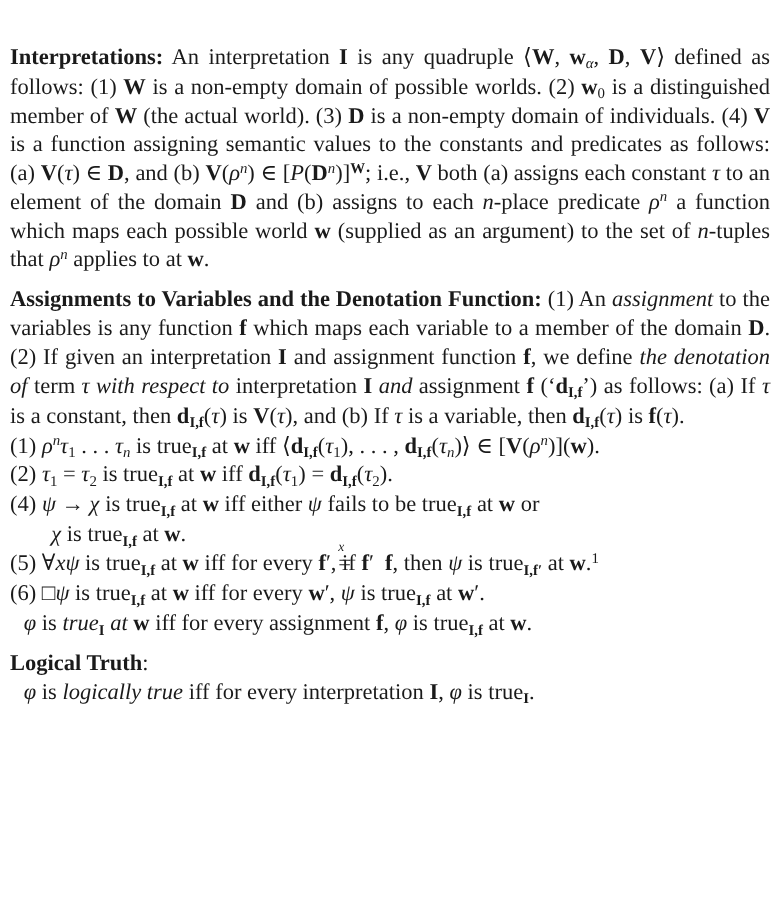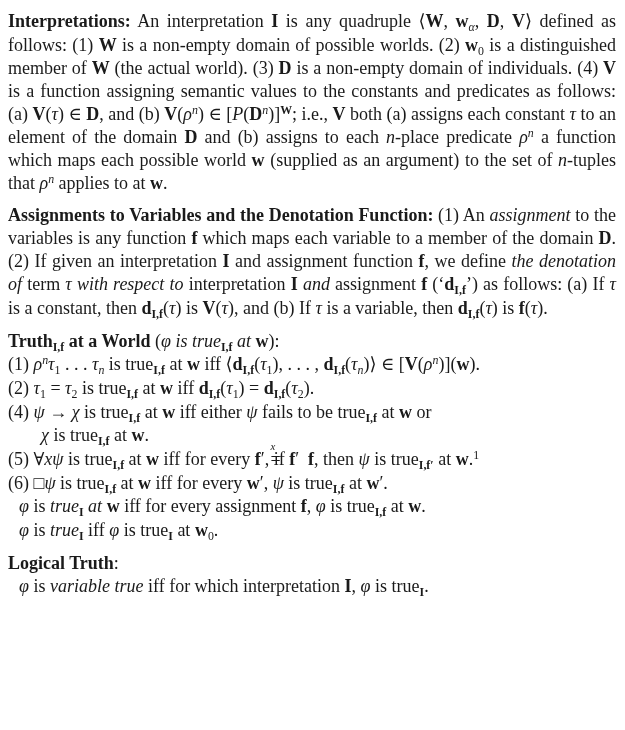"Interpretations: An interpretation I is" .para { margin-top: none -> 24px }
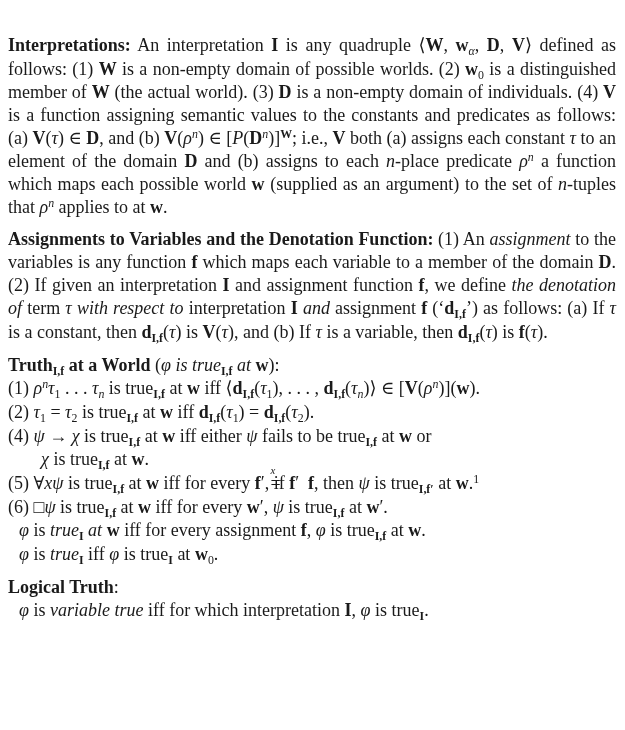"TruthI,f at a World (φ" div.line { html: <div><span>Truth</span><span>I,f</span><span> at a World</span><span> (</span><span>φ</span><span> </span><span>is true</span><span>I,f</span><span> </span><span>at</span><span> </span><span>w</span><span>):</span></div> -> none }
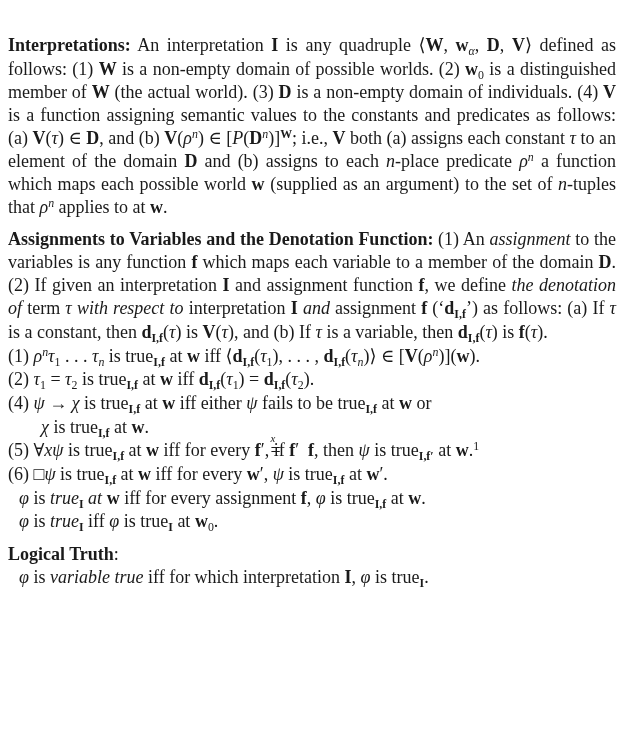"φ is trueI iff φ" div.indent { html: <div><span>φ</span><span> is </span><span>true</span><span>I</span><span> iff </span><span>φ</span><span> is true</span><span>I</span><span> at </span><span>w</span><span>0</span><span>.</span></div> -> none }
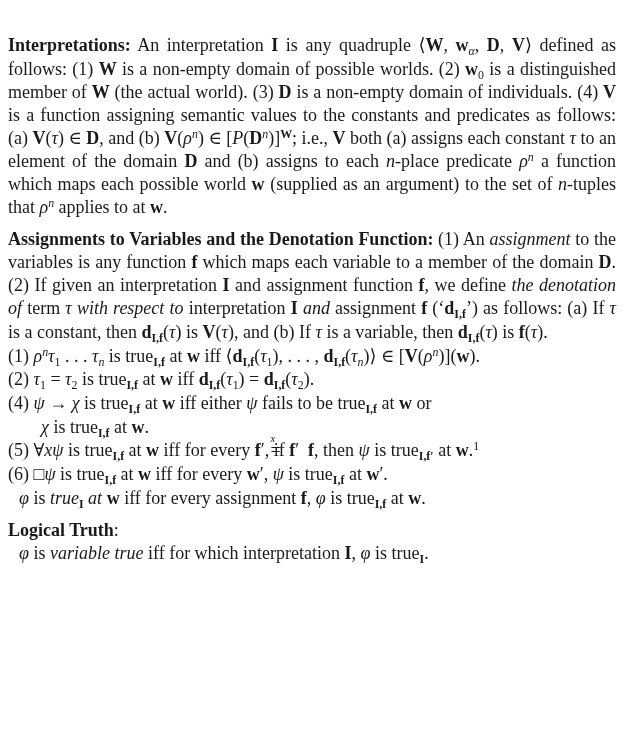"variable true" span.i { text: variable -> logically }
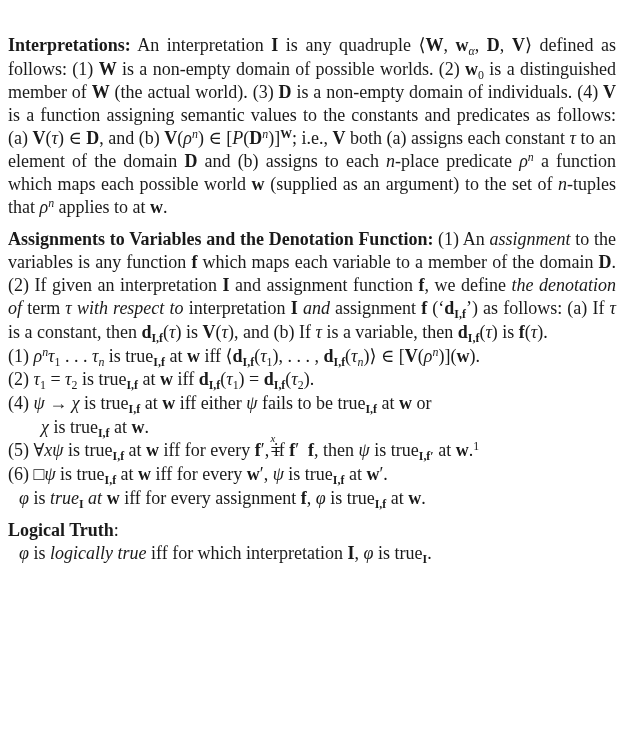"iff for which interpretation" span { text: which -> every }
